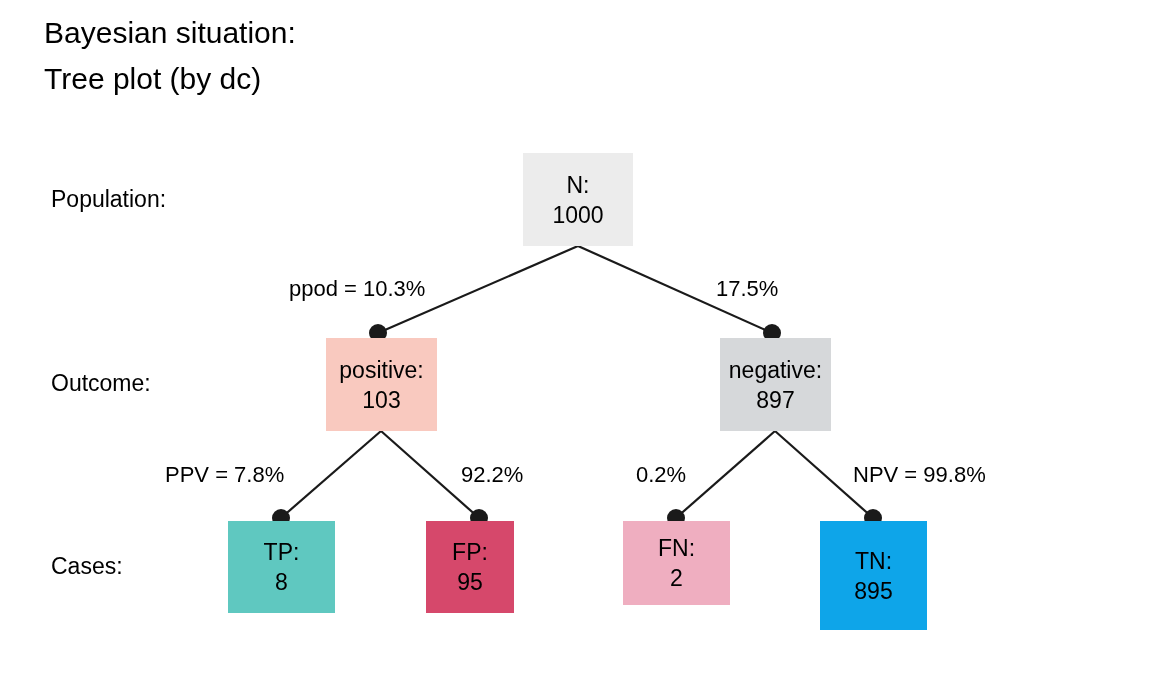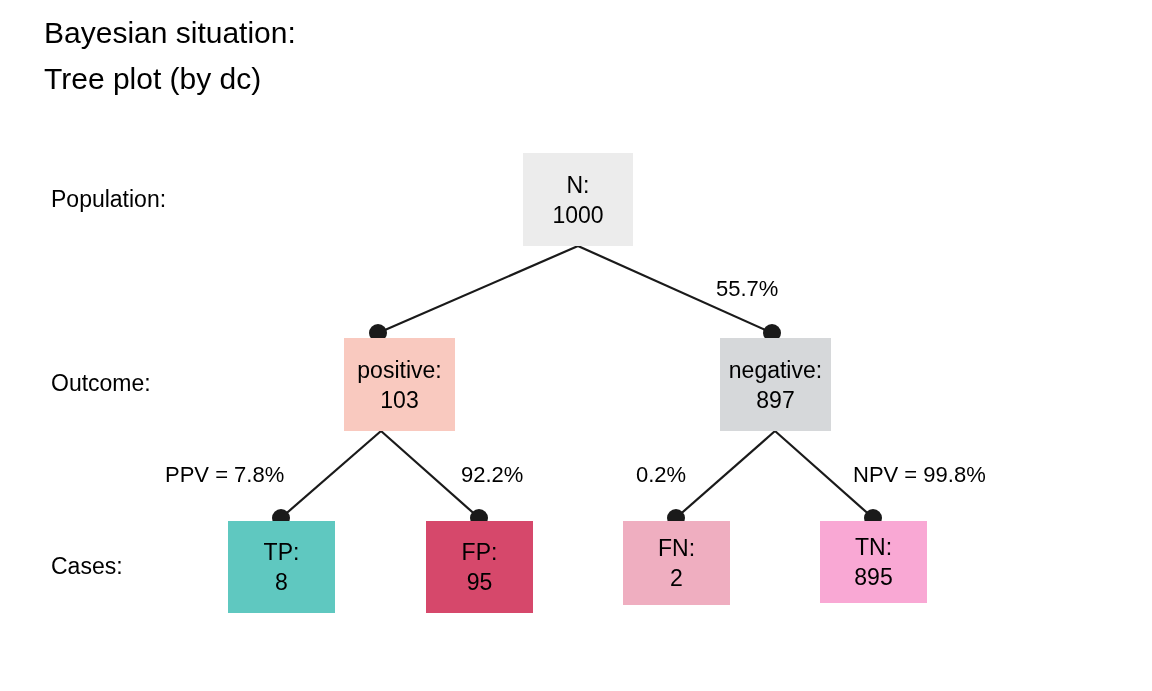"ppod = 10.3%" div.edge-label { html: none -> <div>ppod = 10.3%</div> }
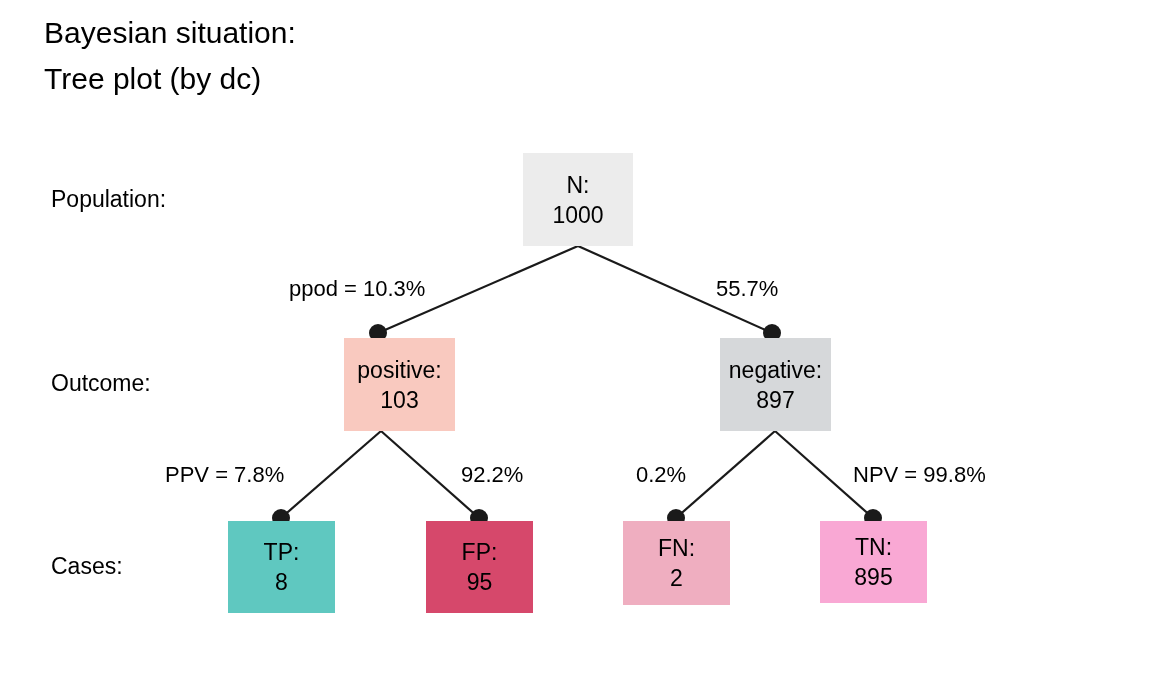"55.7%" div.edge-label { text: 55.7% -> 17.5% }
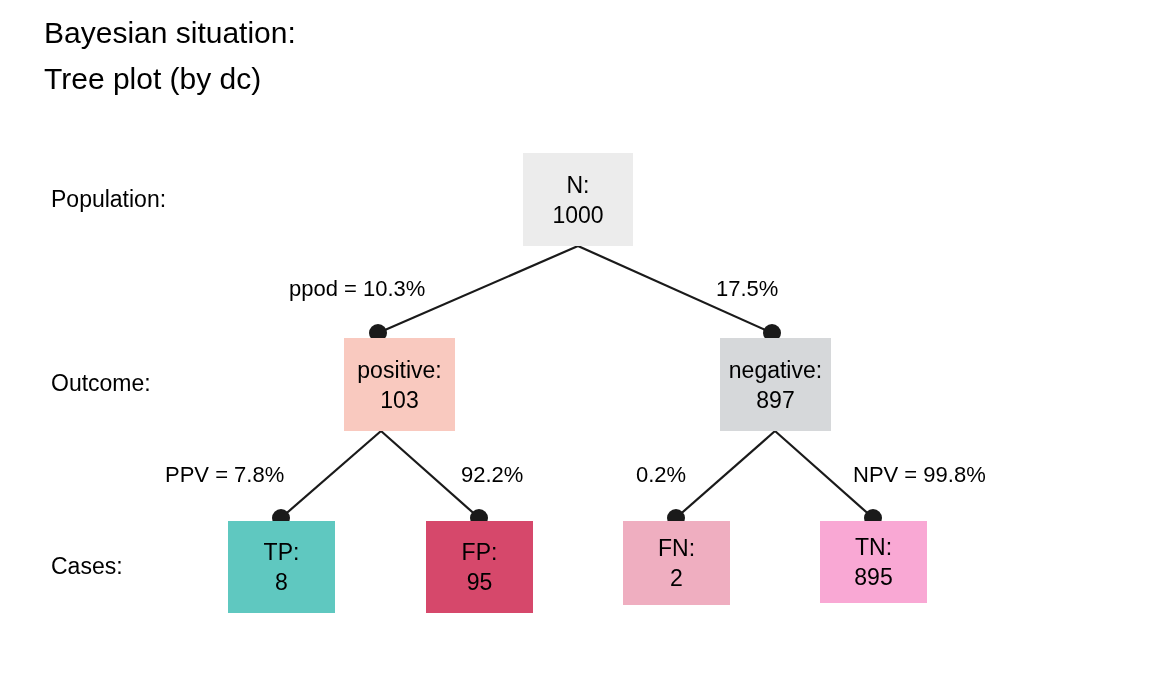"positive:" div.node { left: 344px -> 326px }
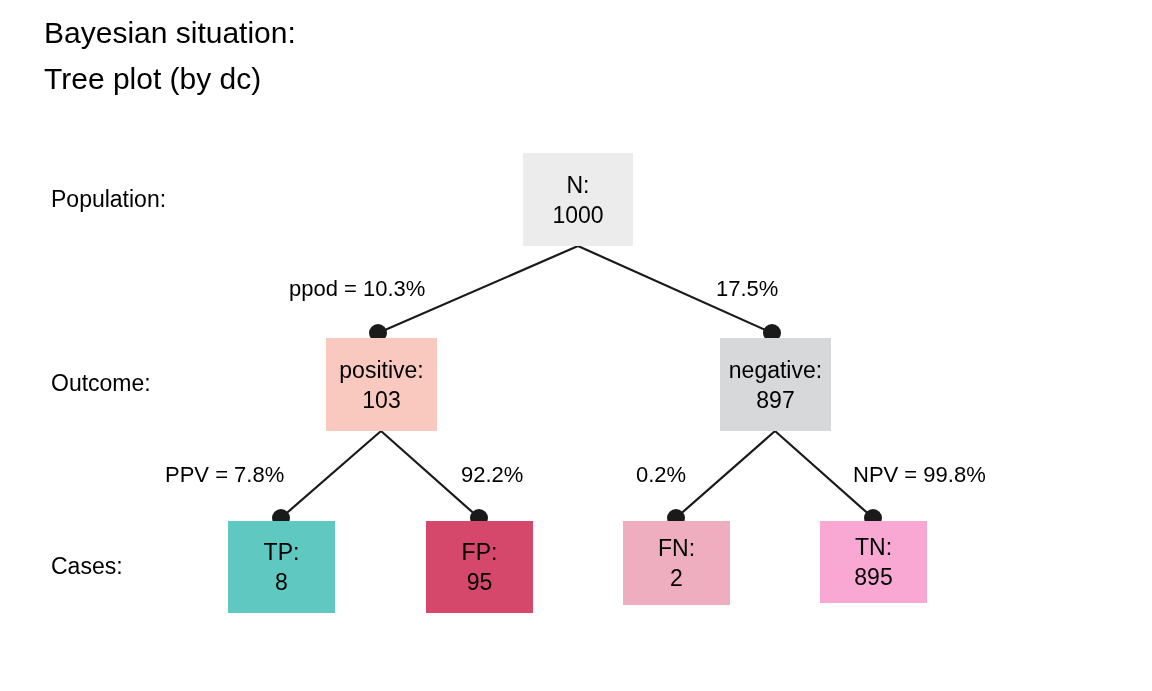"FP:" div.node { width: 107px -> 88px }
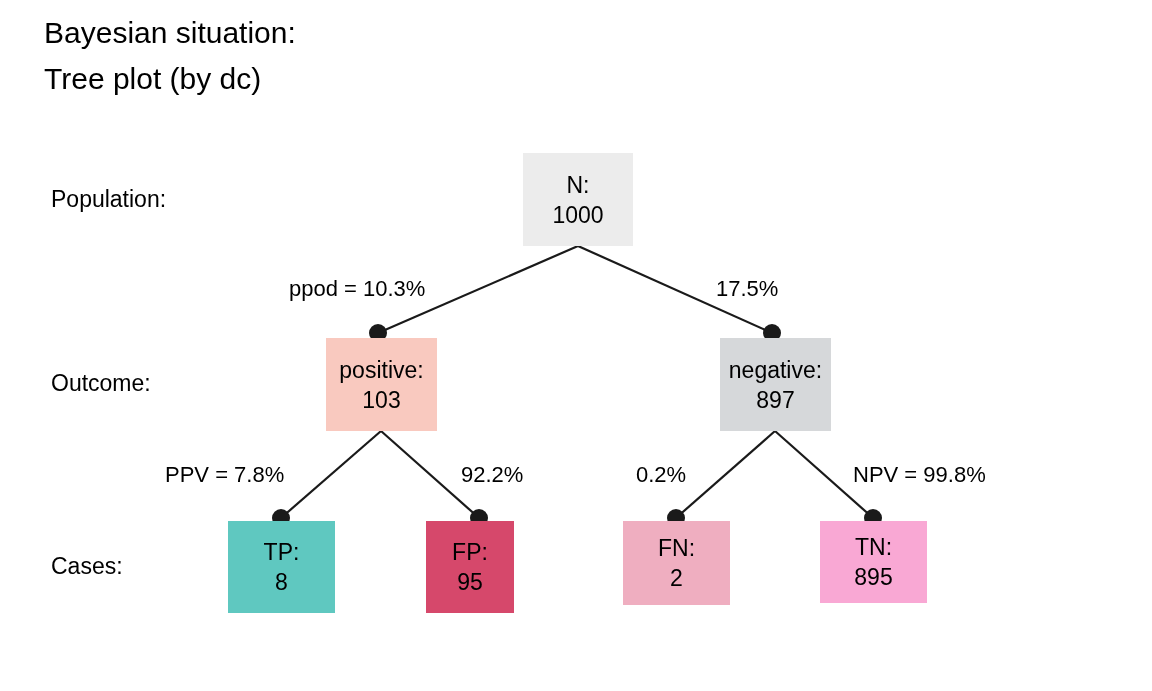"TN:" div.node { background: #f9a8d4 -> #0ea5e9; height: 82px -> 109px }
